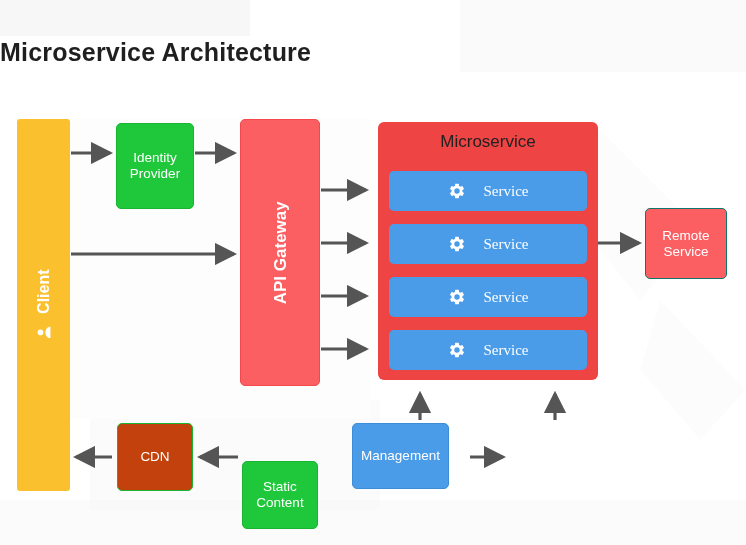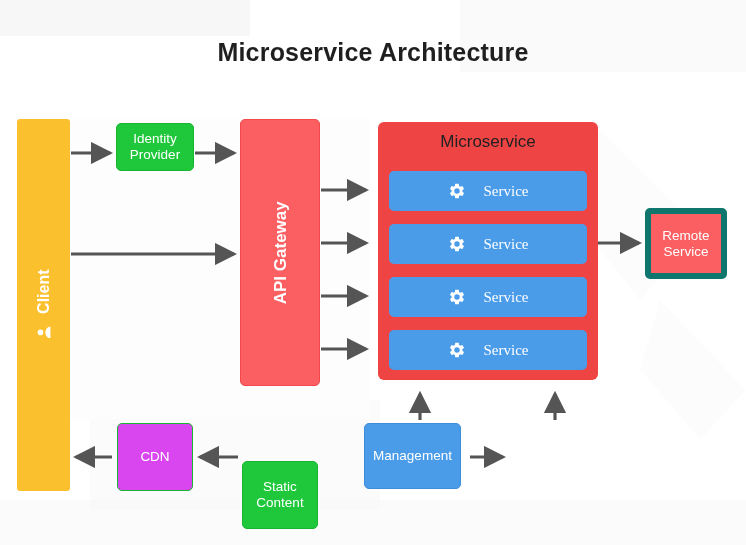"Microservice Architecture" #title { text-align: center -> none }
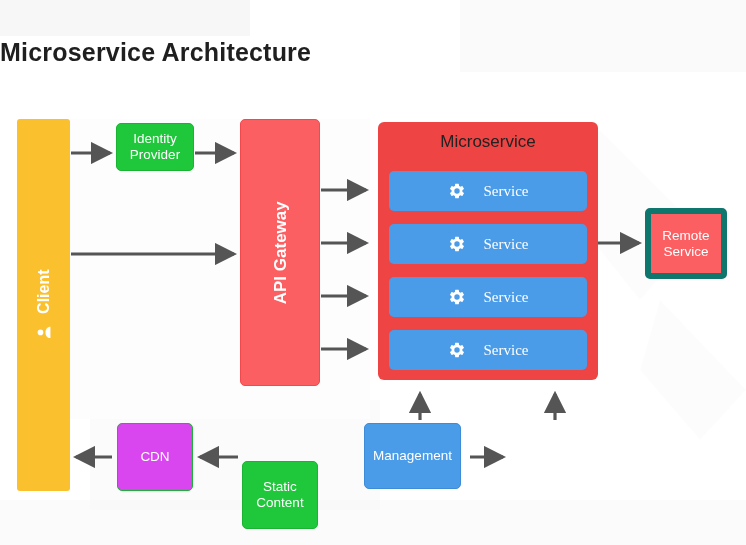"Identity Provider" #identity-provider { height: 48px -> 86px }
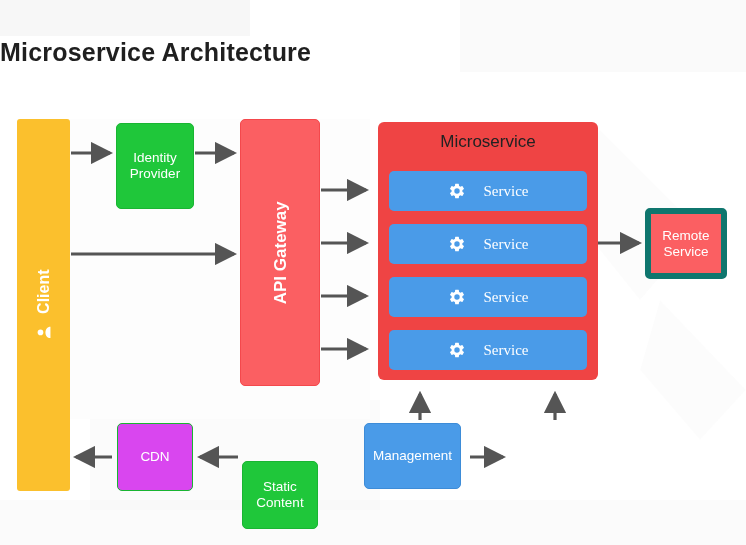"Remote Service" #remote-service { border: 6px solid #0f766e -> 1px solid #0f766e }
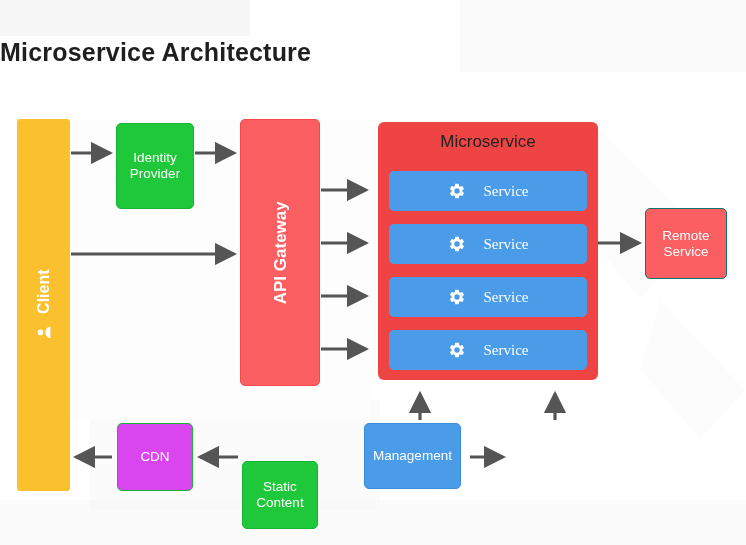"CDN" #cdn { background: #d946ef -> #c2410c }
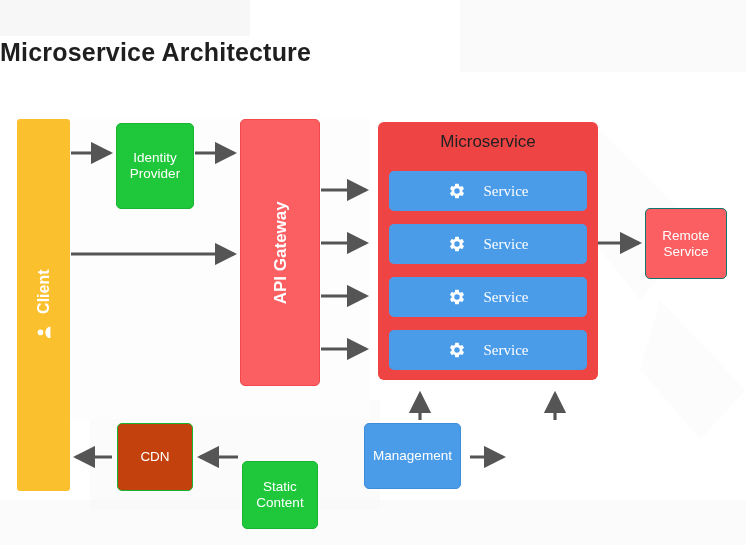"Management" #management { left: 364px -> 352px }
